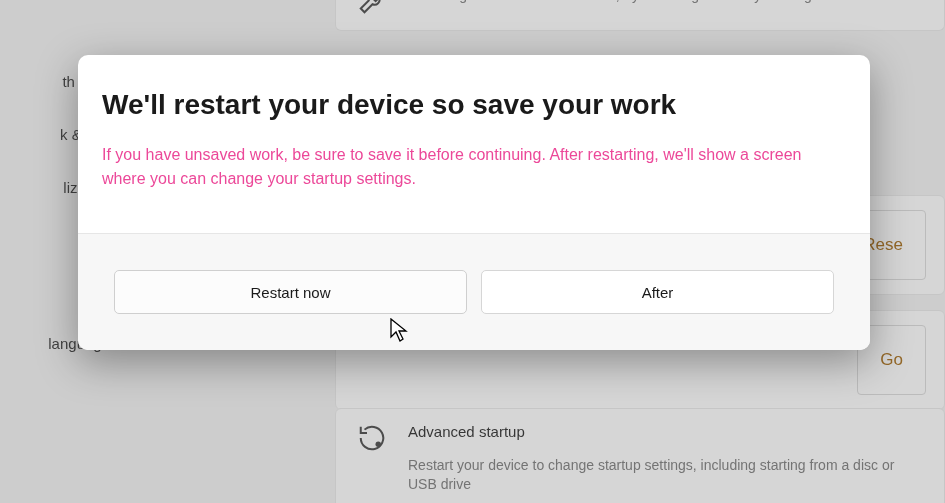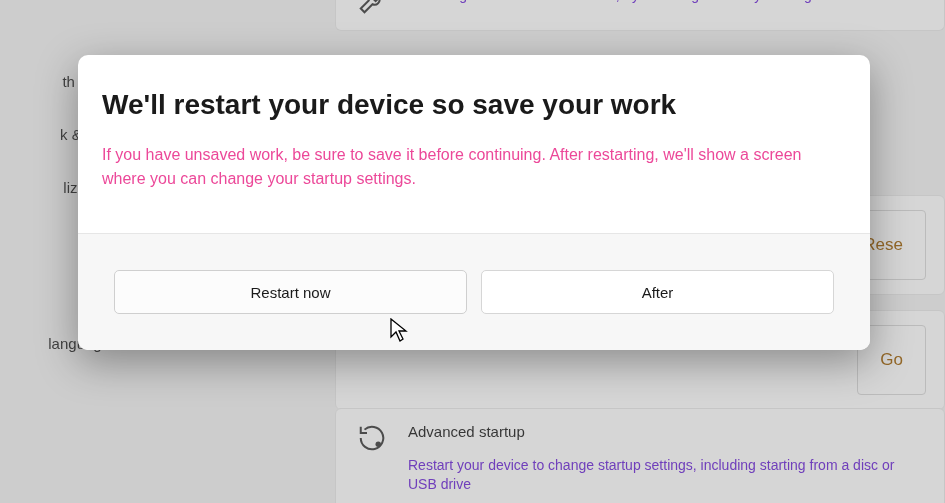"Restart your device to change" .card .desc { color: #6d28d9 -> #737373 }
